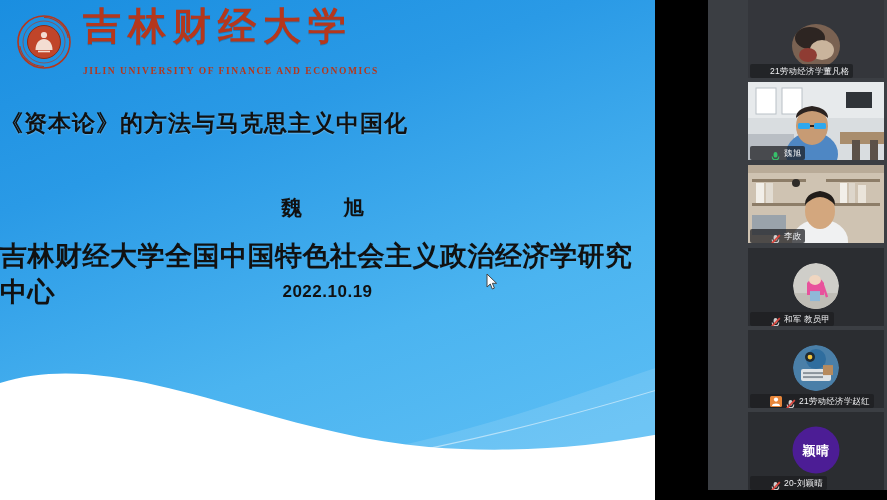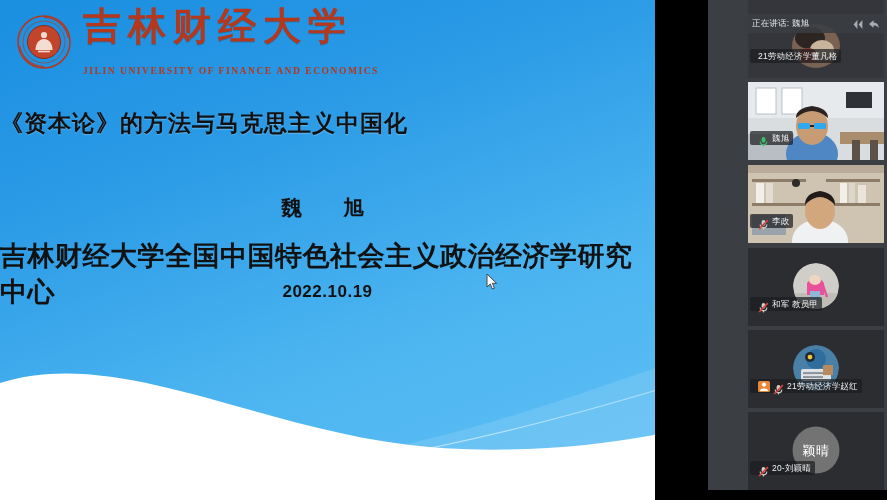"正在讲话: 魏旭" div.speak-bar { html: <div> <span>正在讲话: 魏旭</span> <span> <span> <svg> <path></path> <path></path> </svg> </span> <span> <svg> <path></path> </svg> </span> </span> </div> -> none }
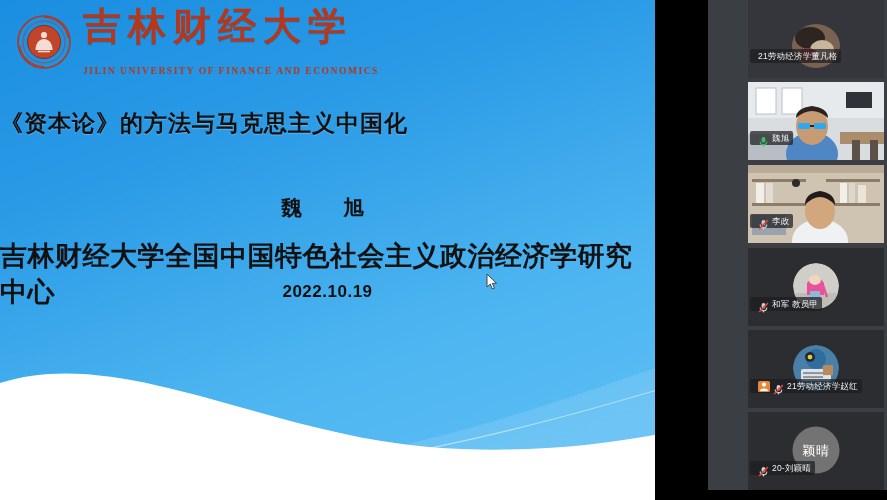"21劳动经济学董凡格" .badge { bottom: 15px -> 0; padding: 1px 4px 1px 8px -> 1px 4px 1px 20px }
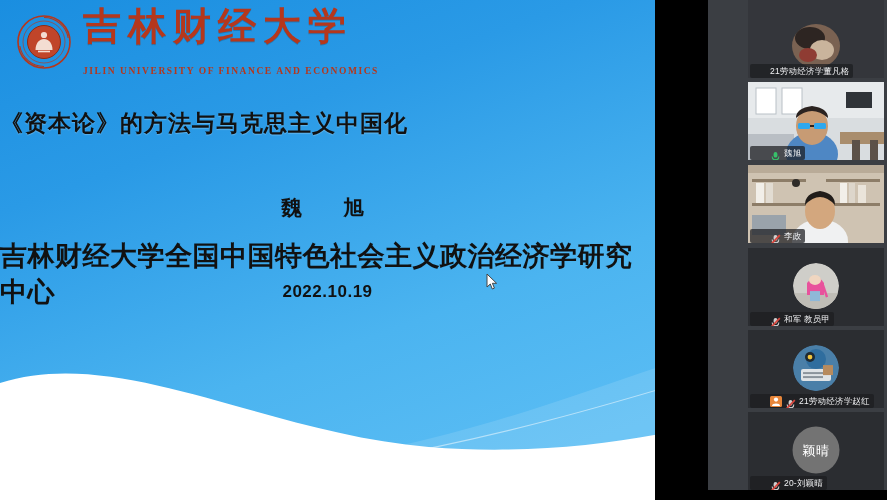"颖晴" .avatar-initials { background: #737373 -> #4c1d95; font-weight: 400 -> 700 }
